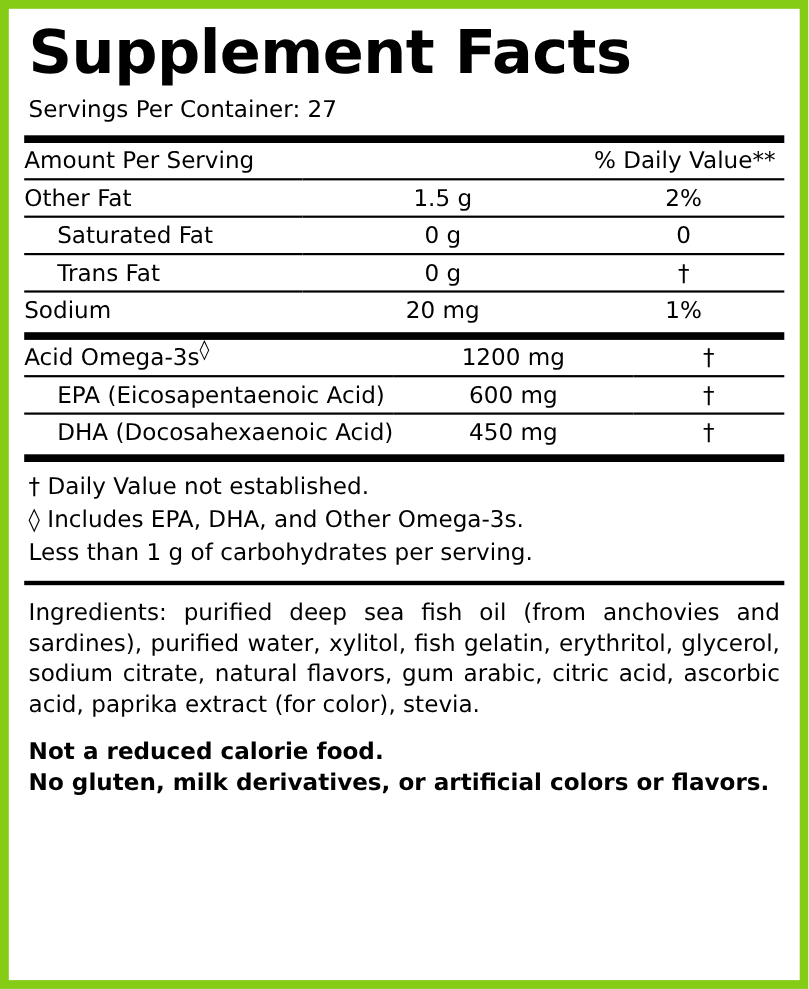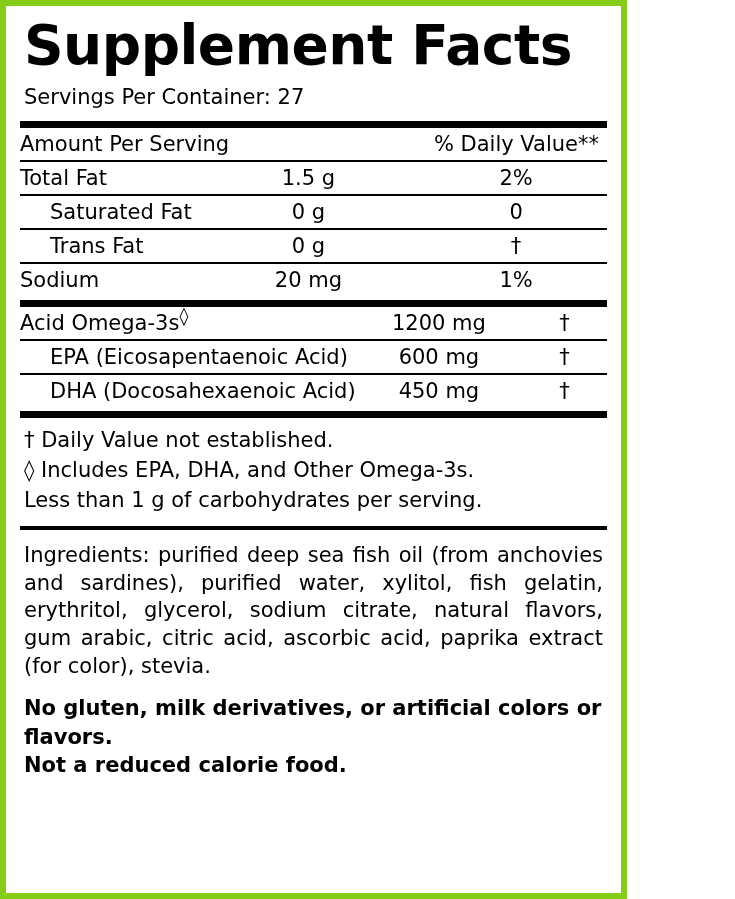"Supplement Facts" .panel { border: 6px solid #84cc16 -> 8px solid #84cc16; width: 627px -> 735px }
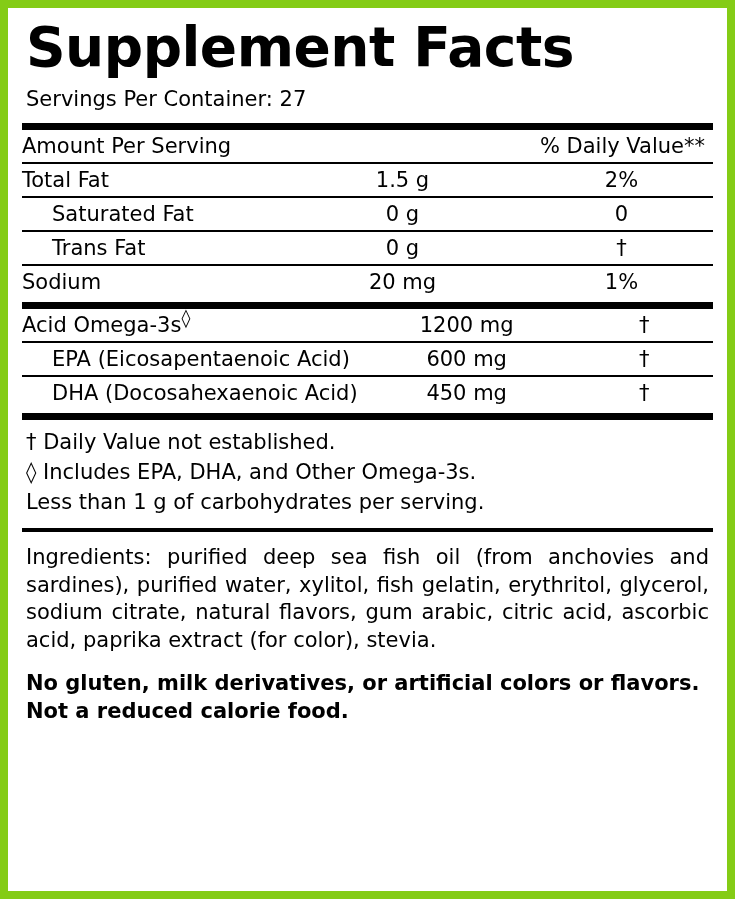"Total Fat" td.name { text: Total -> Other }
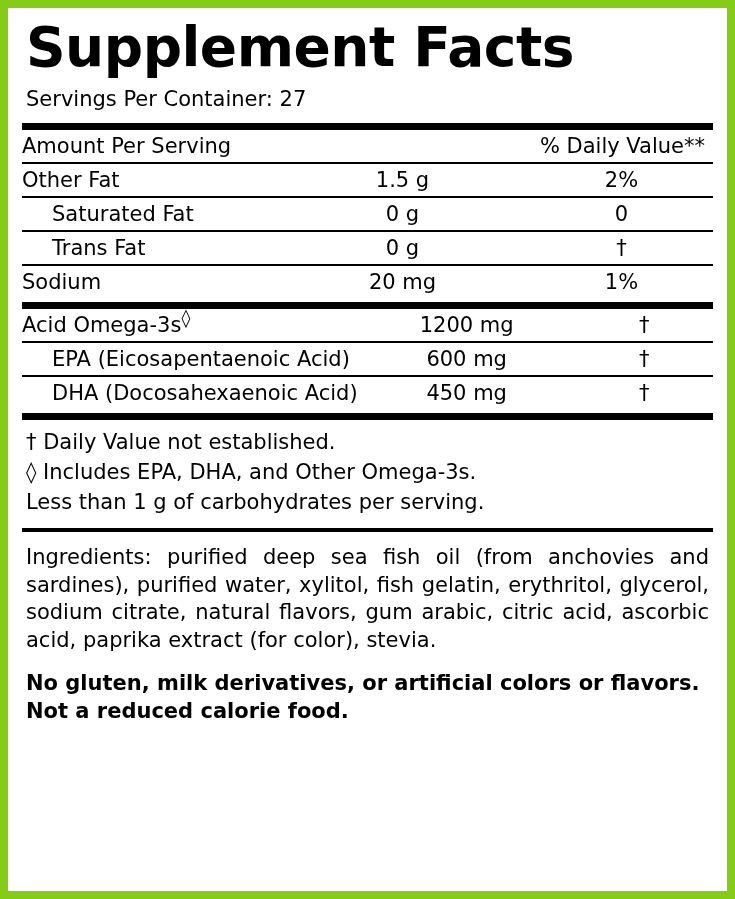"No gluten, milk derivatives, or" div { order: before "Not a reduced calorie food." -> after "Not a reduced calorie food." }
